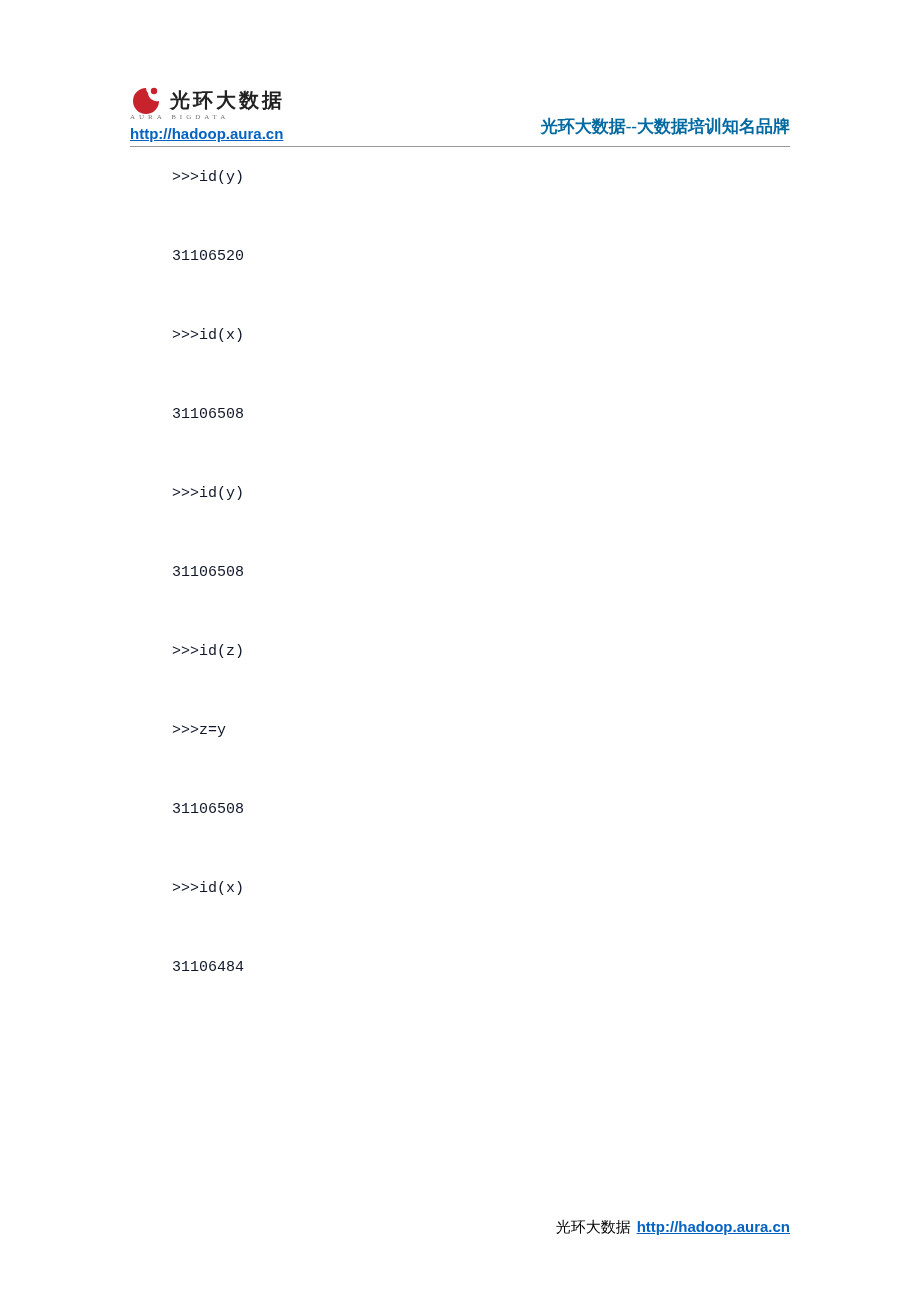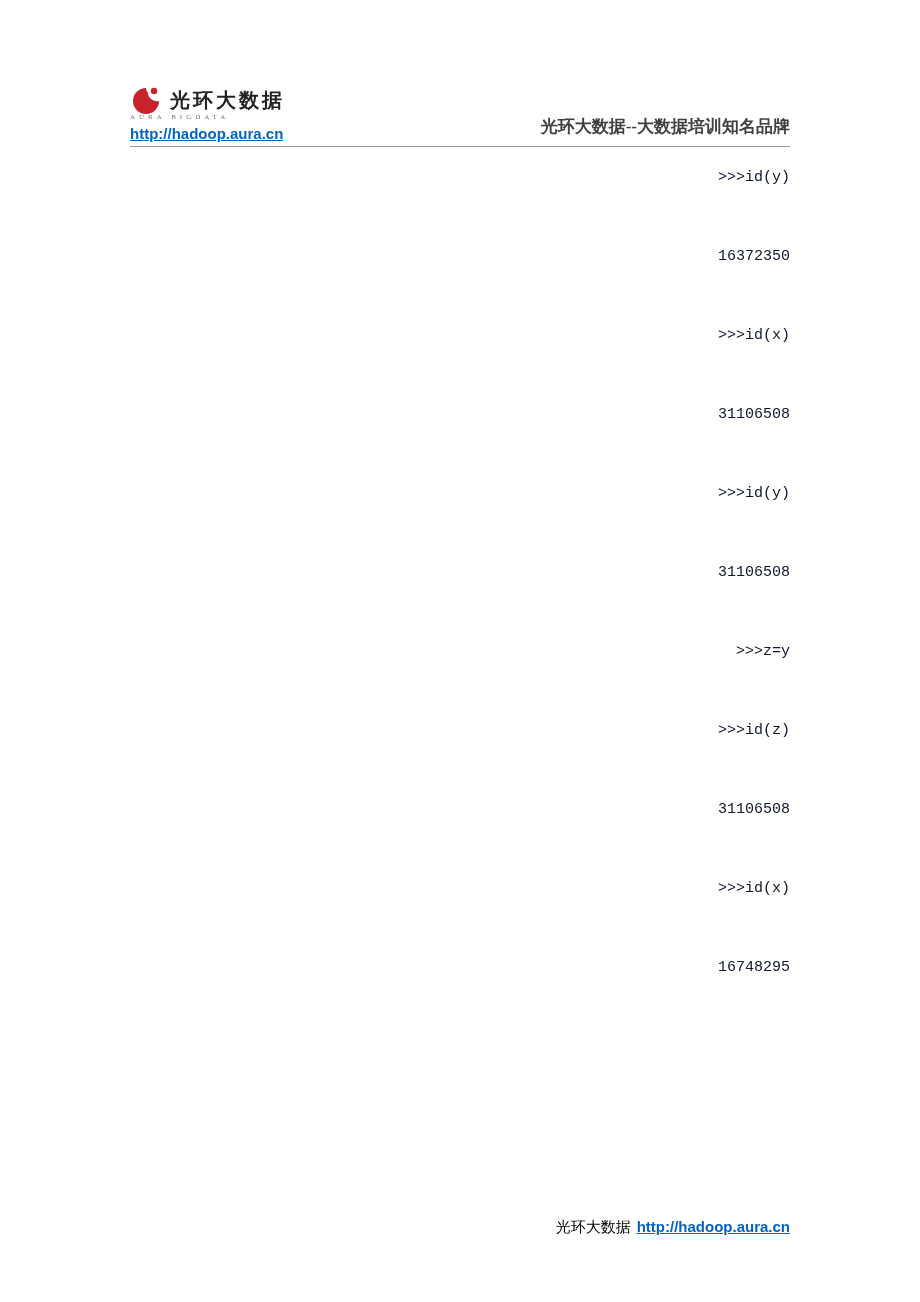"光环大数据" .page { text-align: right -> none }
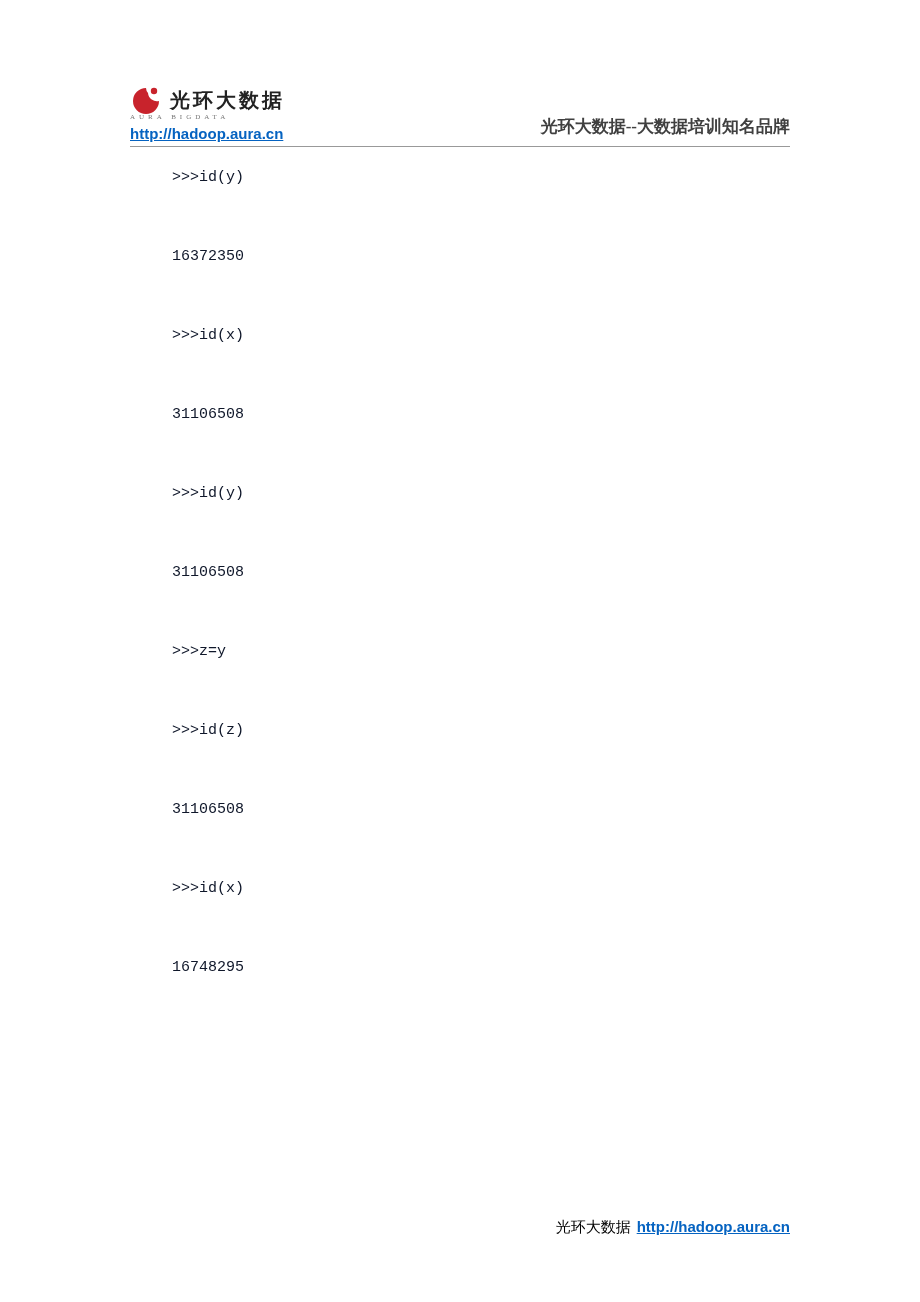"光环大数据--大数据培训知名品牌" .header-brand { color: #404040 -> #0369a1 }
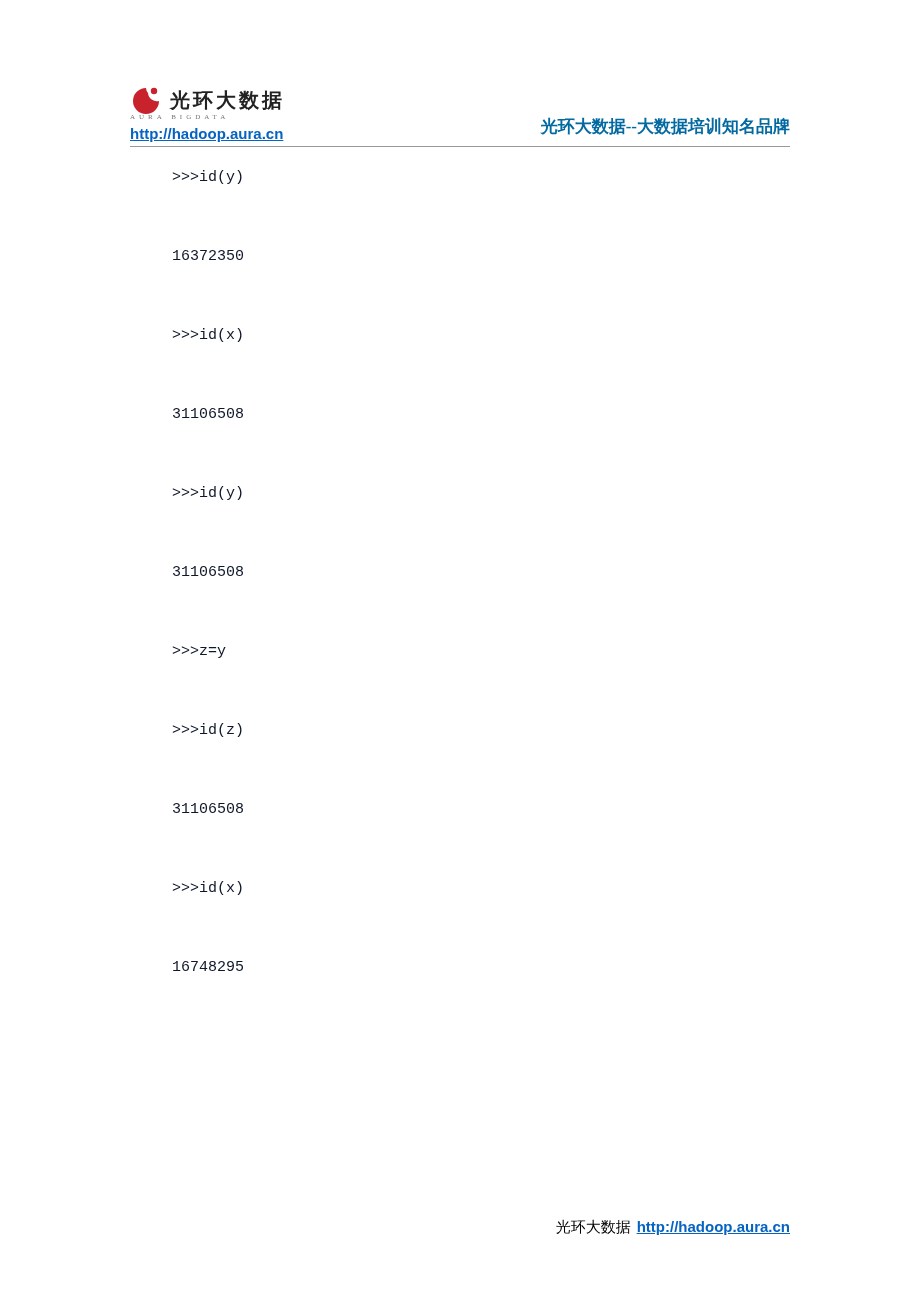"16372350" div.code-line { text: 16372350 -> 31106520 }
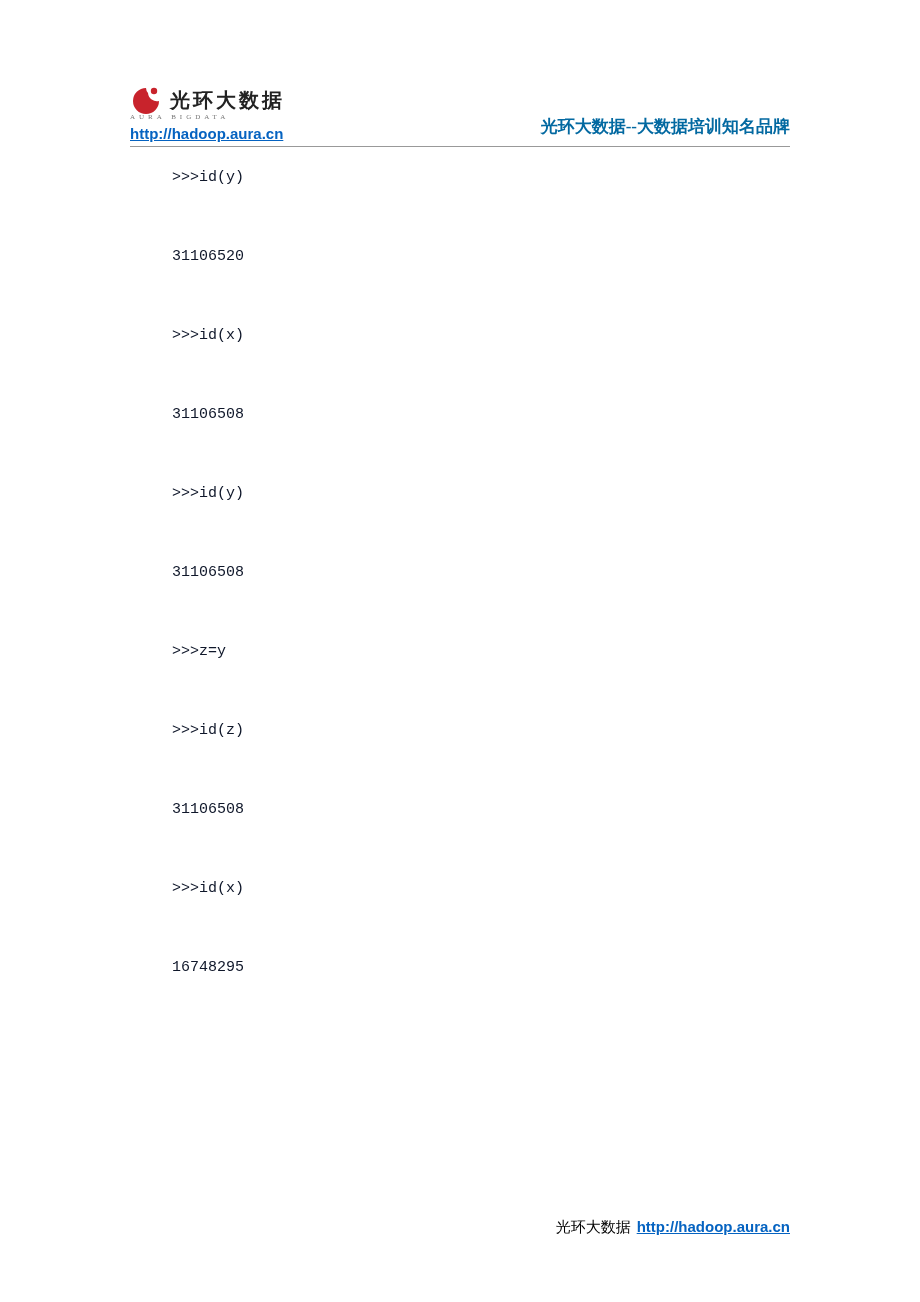">>>z=y" div.code-line { order: before ">>>id(z)" -> after ">>>id(z)" }
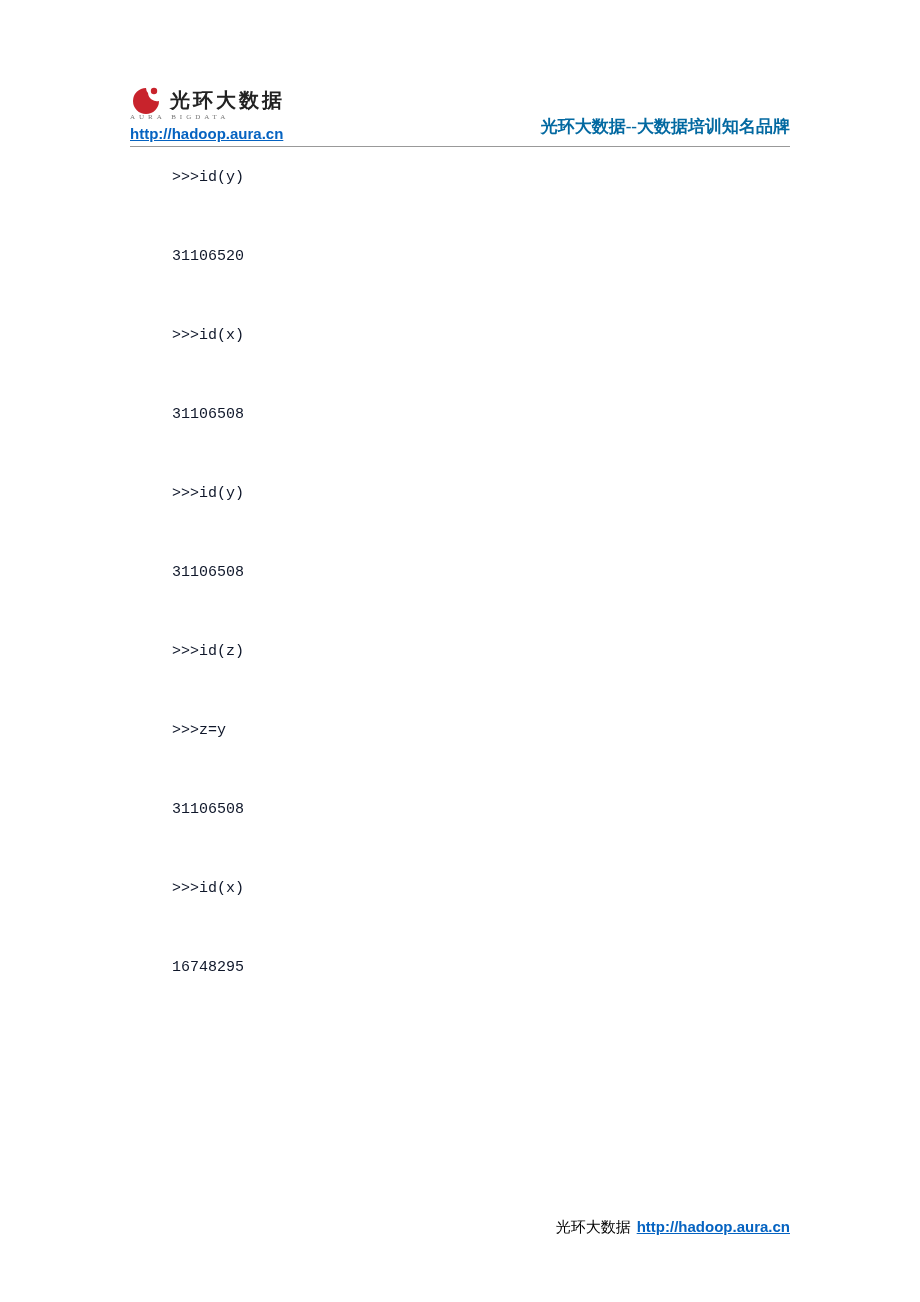"16748295" div.code-line { text: 16748295 -> 31106484 }
